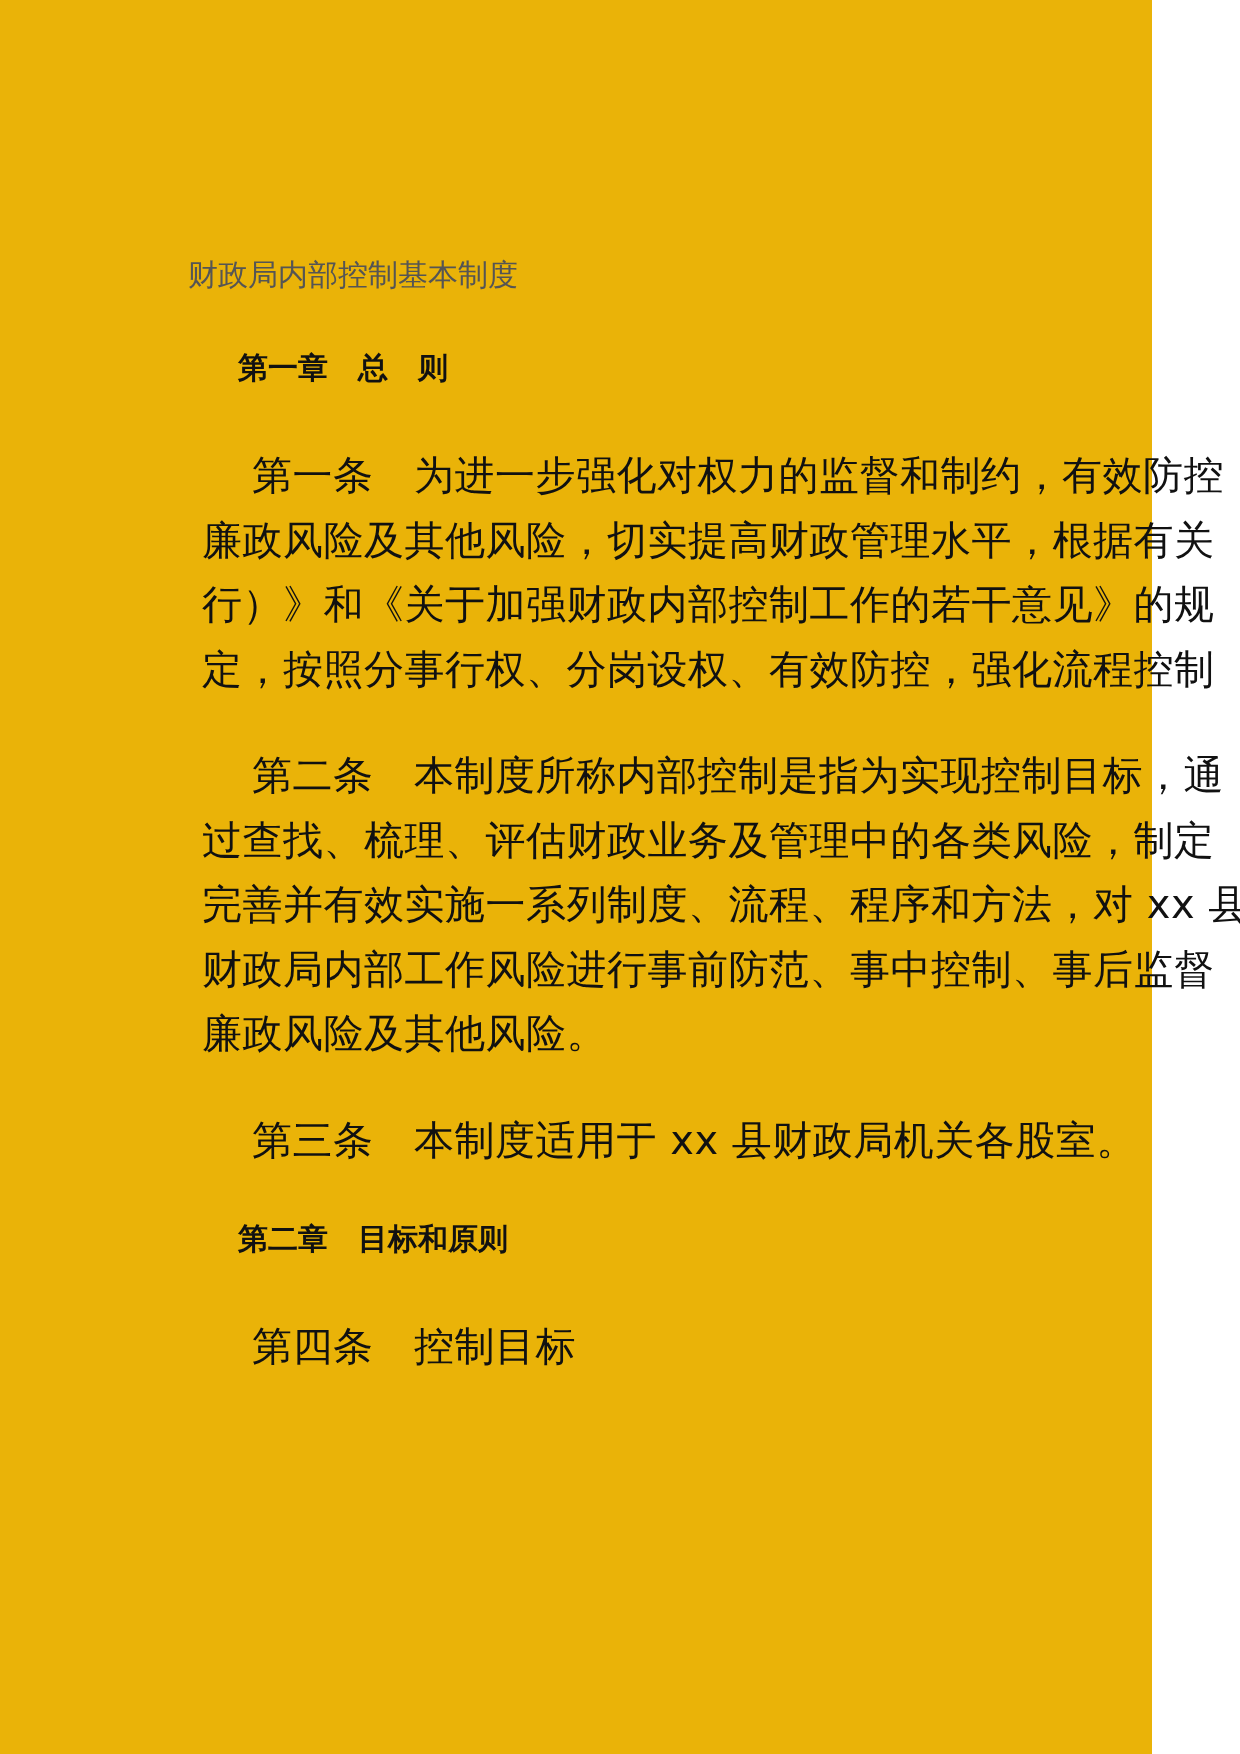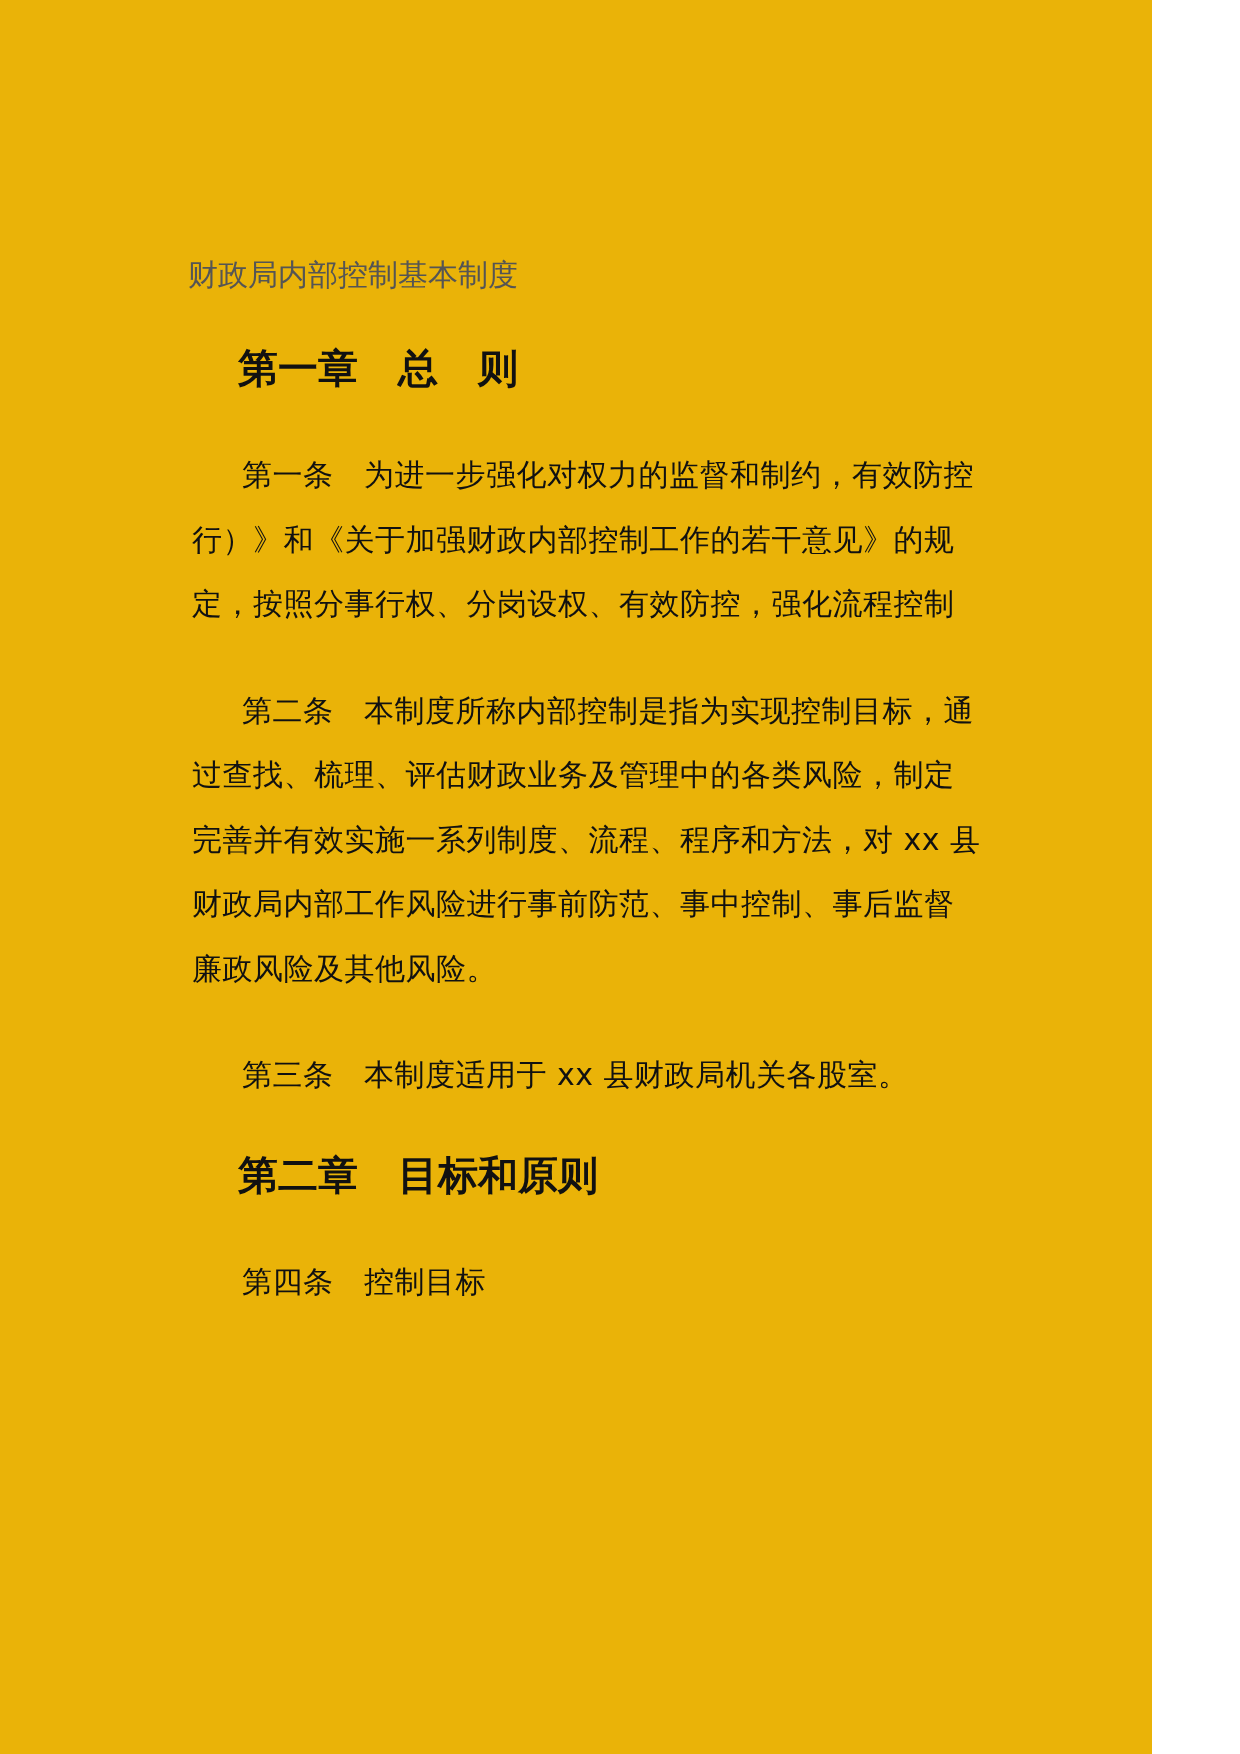"第一章 总 则" .chapter { font-size: 40px -> 30px }
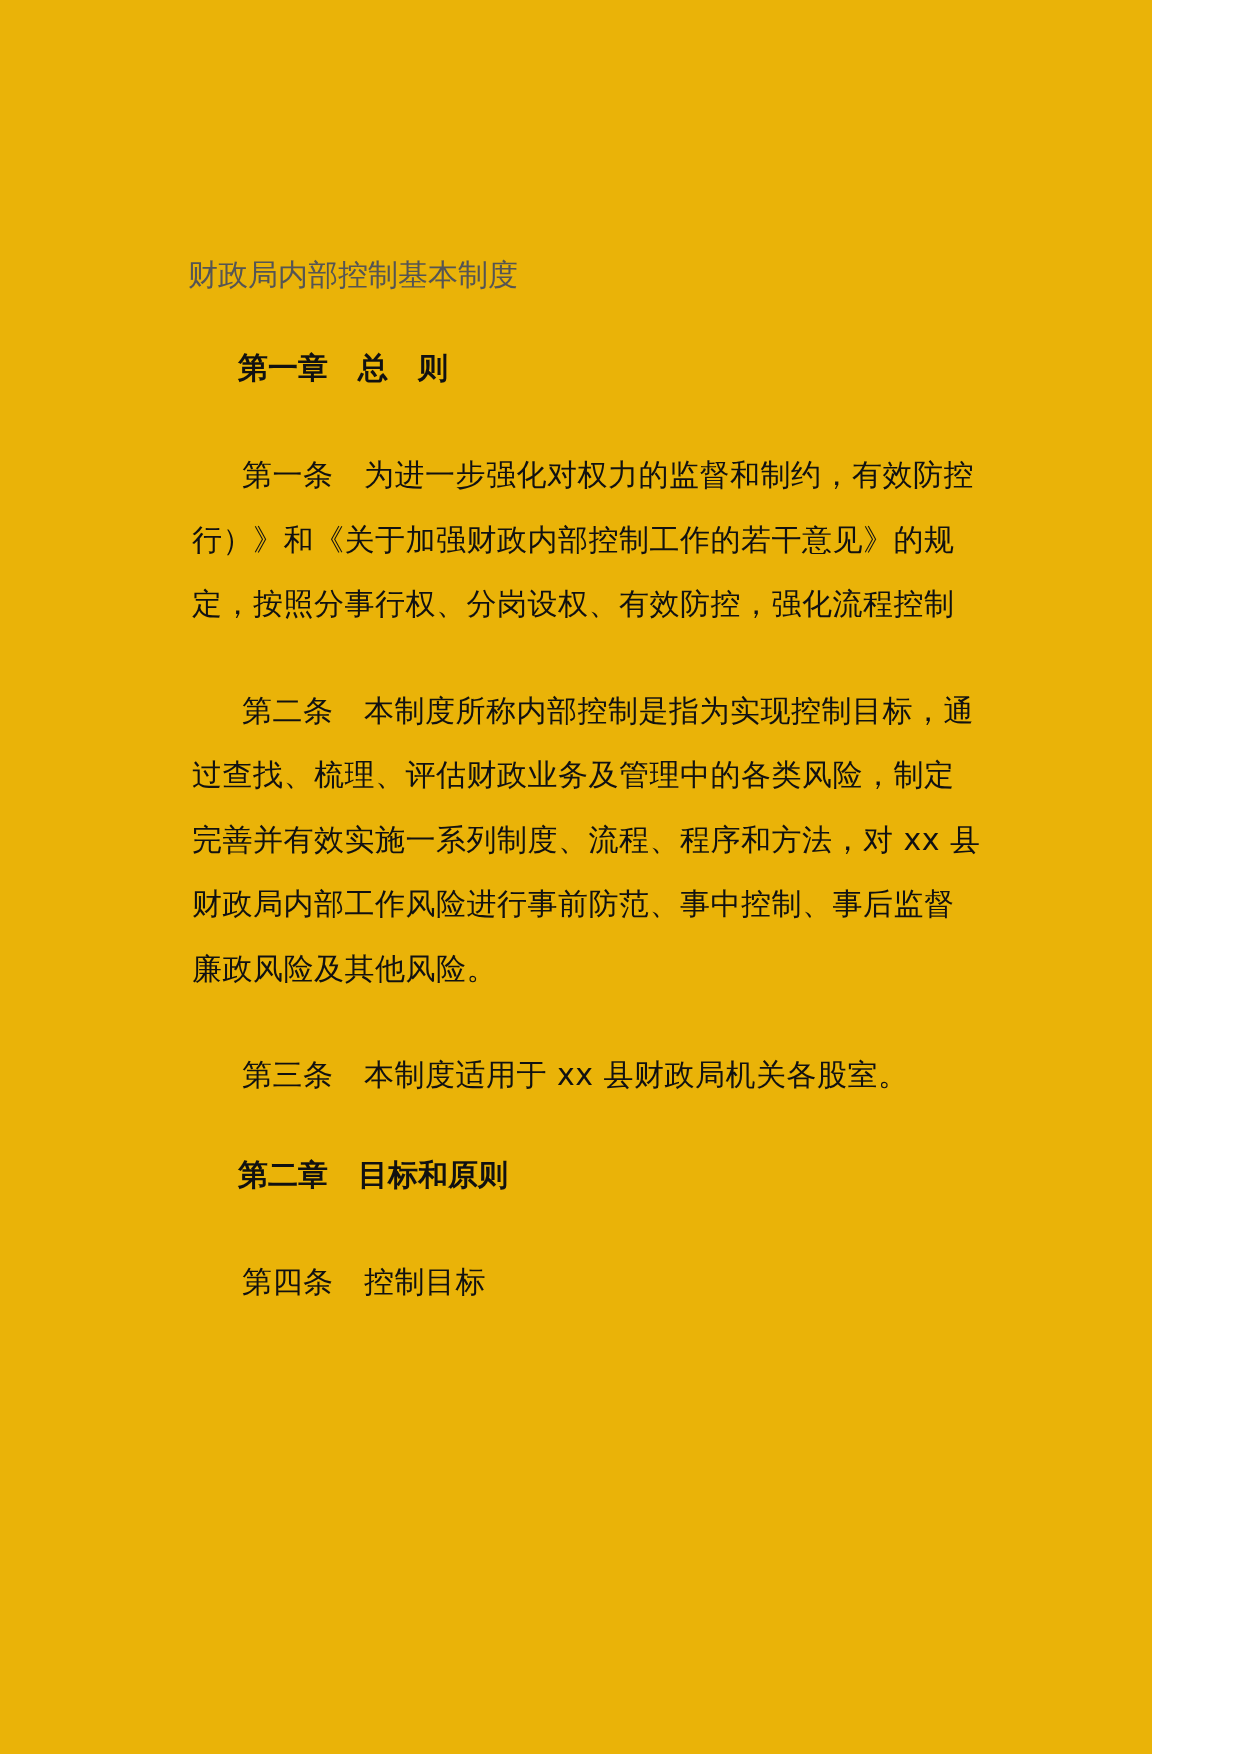"第一条 为进一步强化对权力的监督和制约，有效防控" .para { font-size: 30px -> 40px; margin: 0 0 42px 4px -> 0 0 42px 14px }
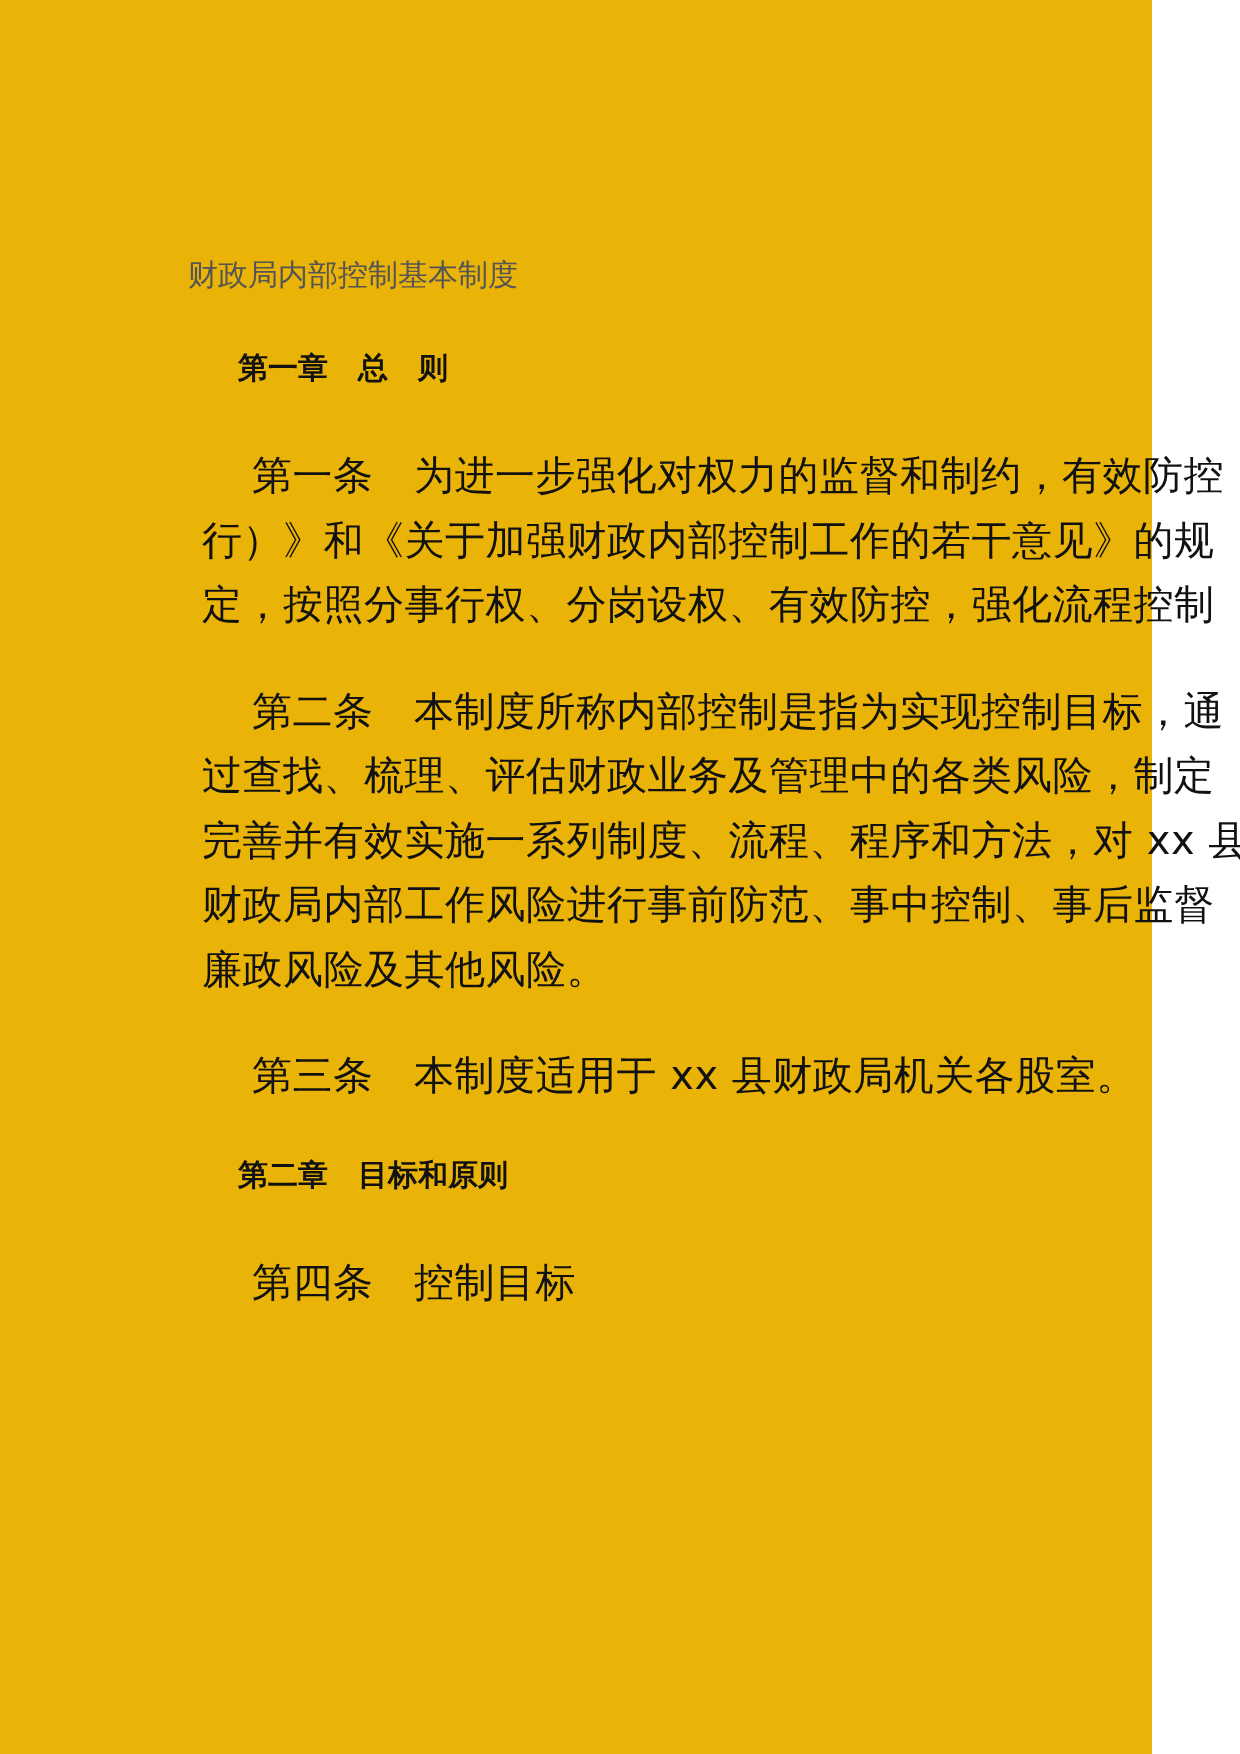"廉政风险及其他风险，切实提高财政管理水平，根据有关" span.line { html: none -> <span>廉政风险及其他风险，切实提高财政管理水平，根据有关</span> }
